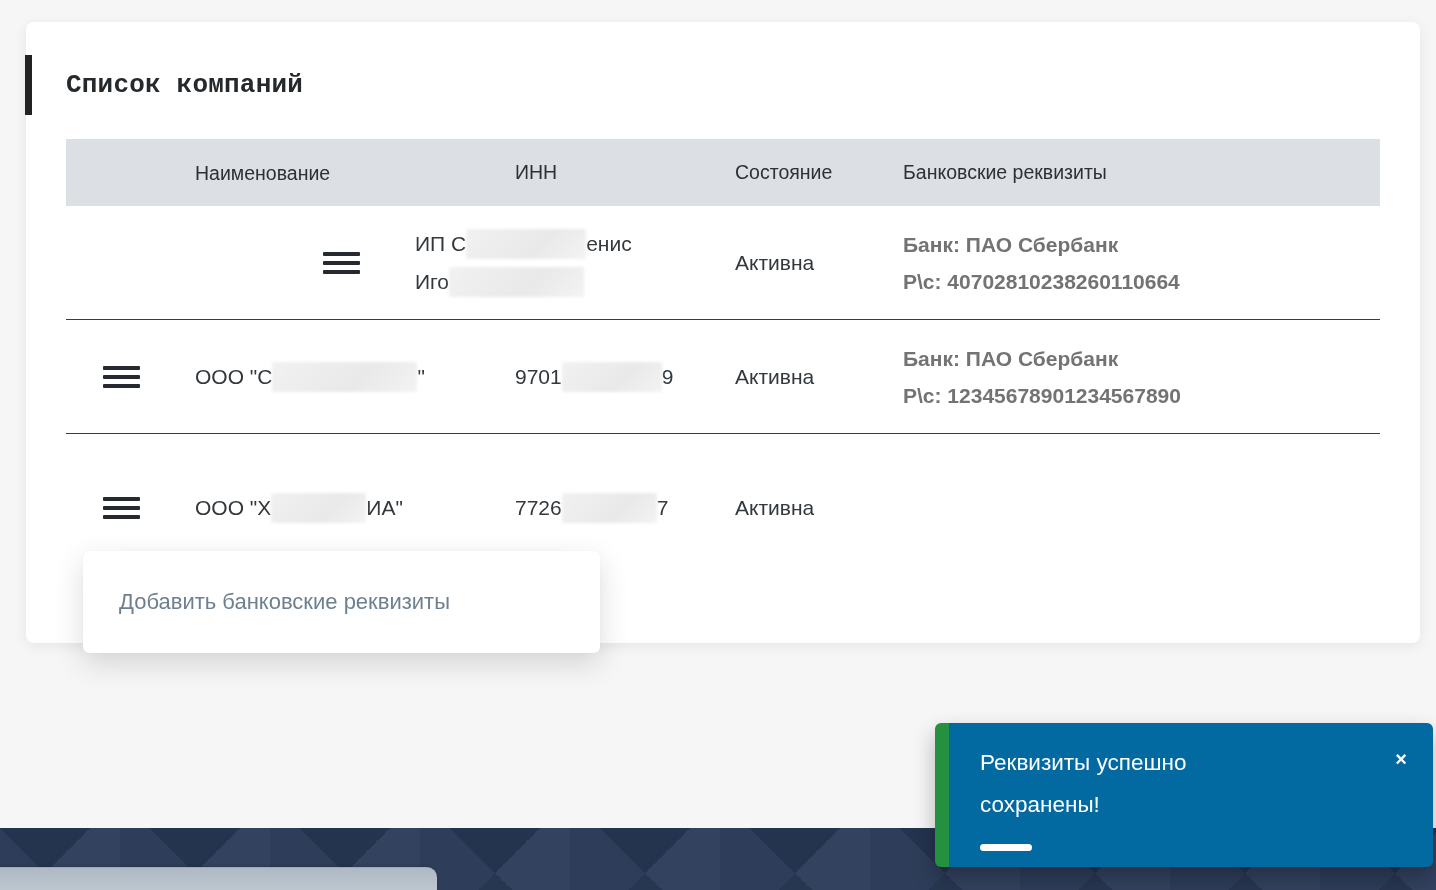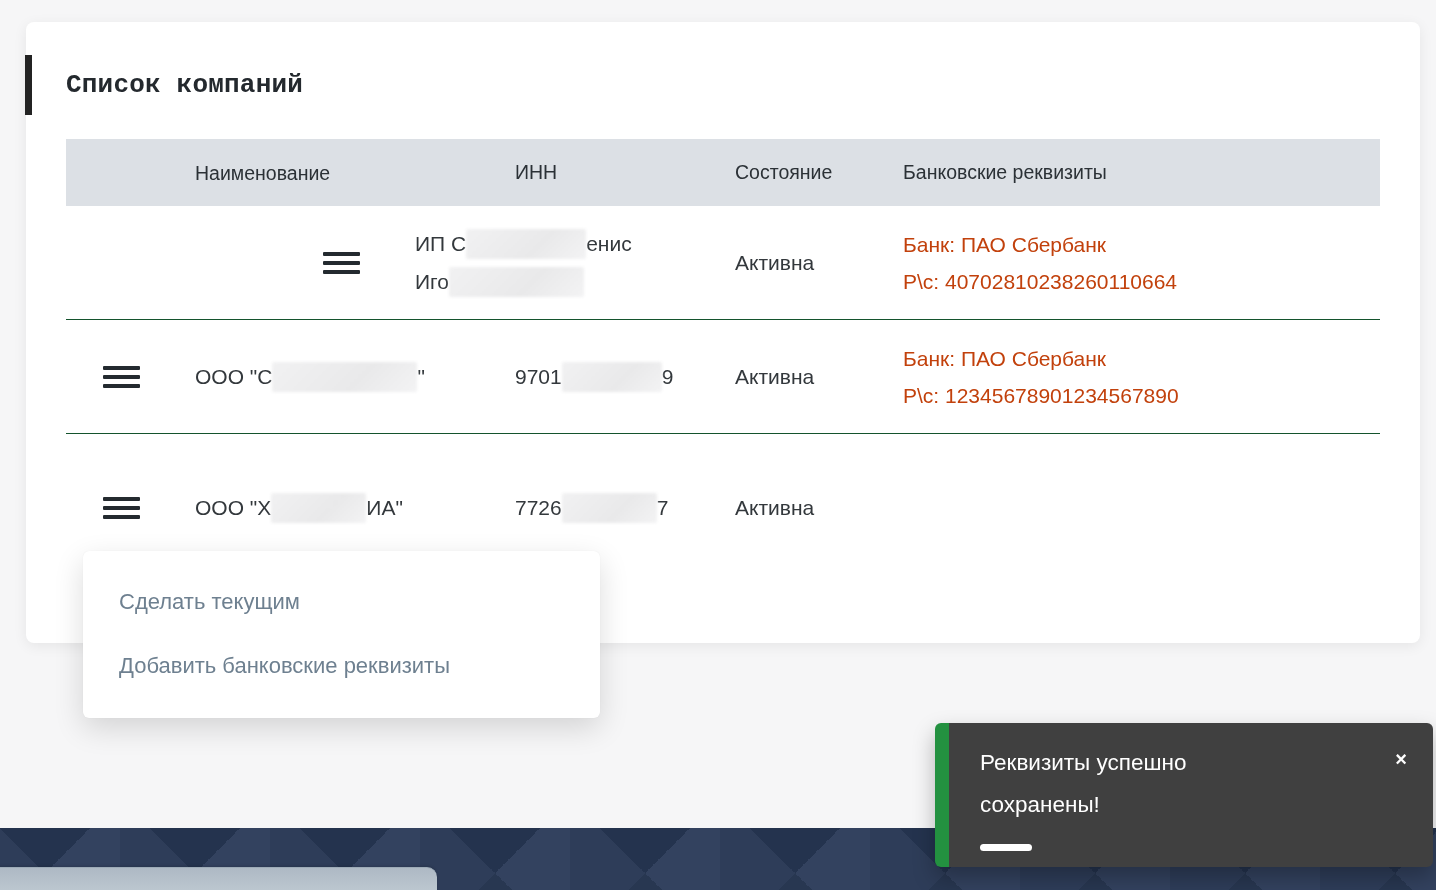"Банк: ПАО Сбербанк" .bank-cell { color: #c2410c -> #737373; font-weight: none -> bold }
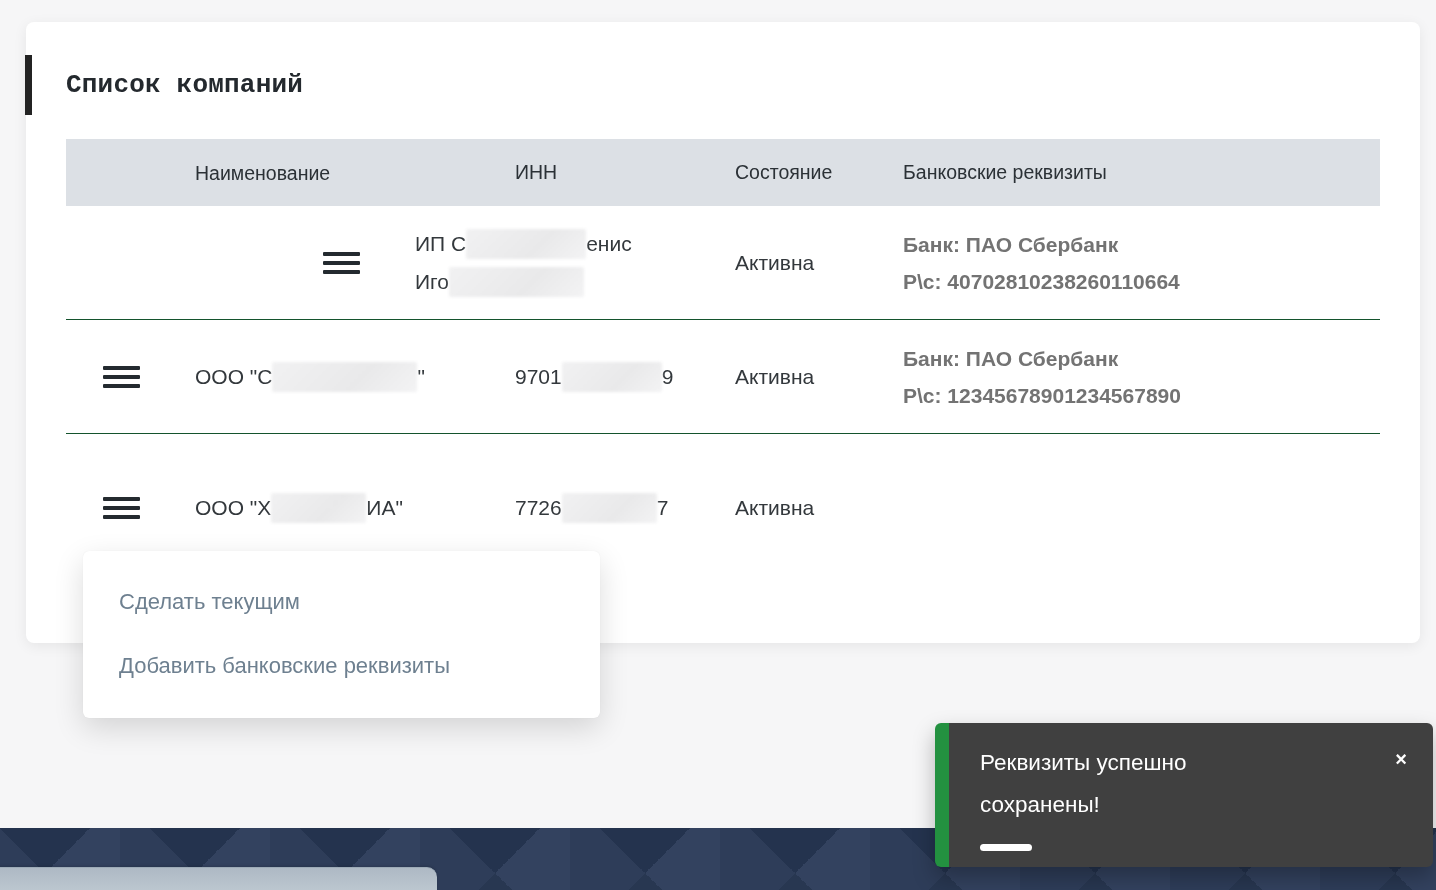"Сделать текущим" div.item { html: <div>Сделать текущим</div> -> none }
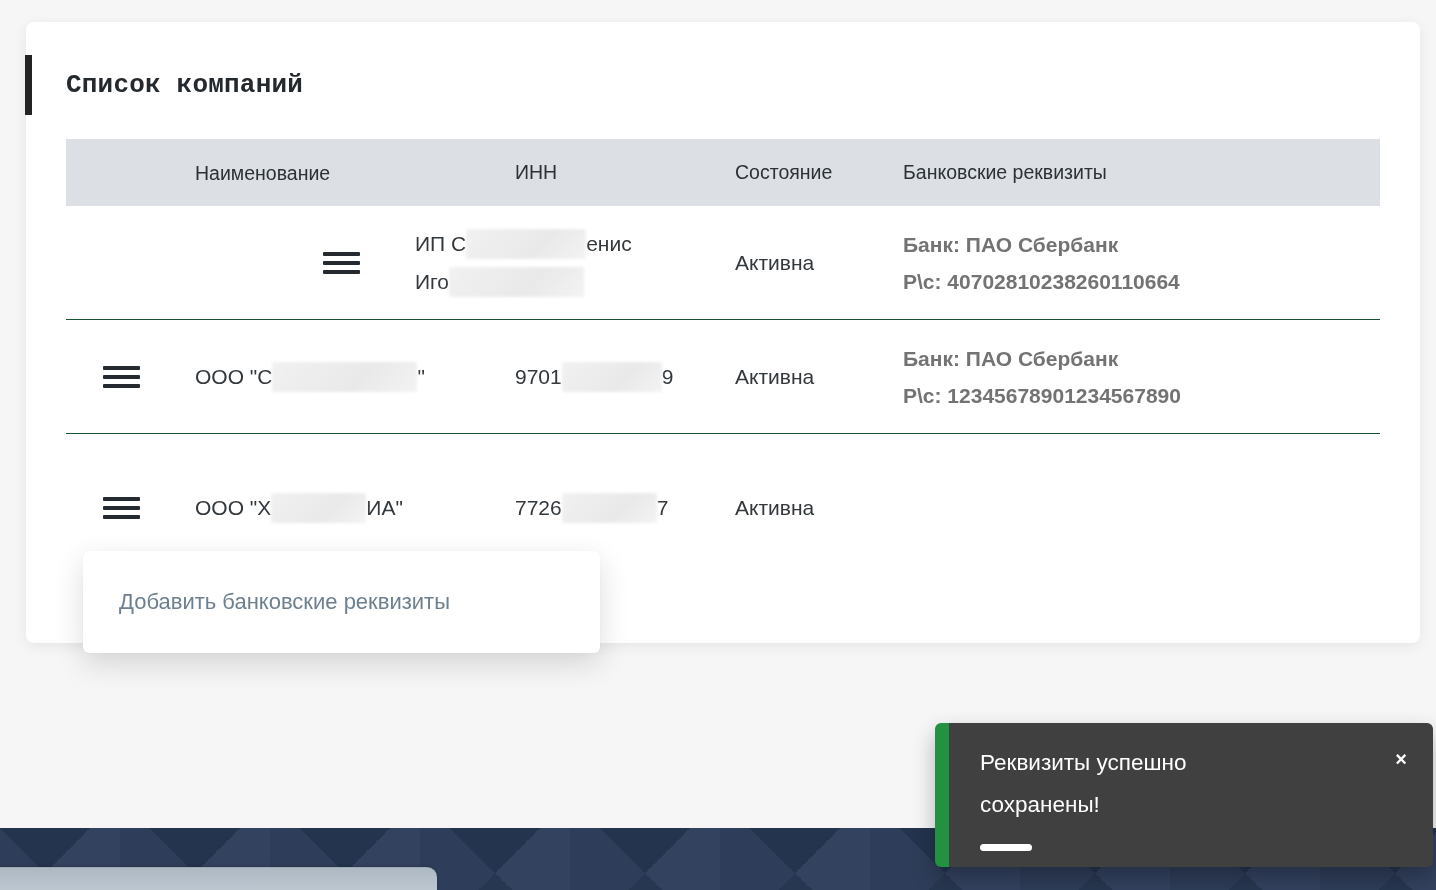"Реквизиты успешно сохранены!" .toast { background: #404040 -> #0369a1 }
